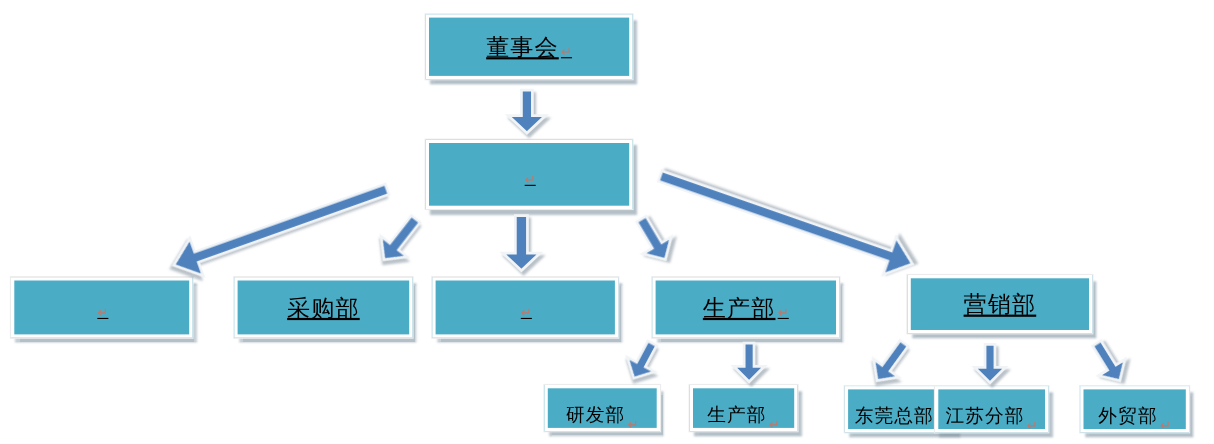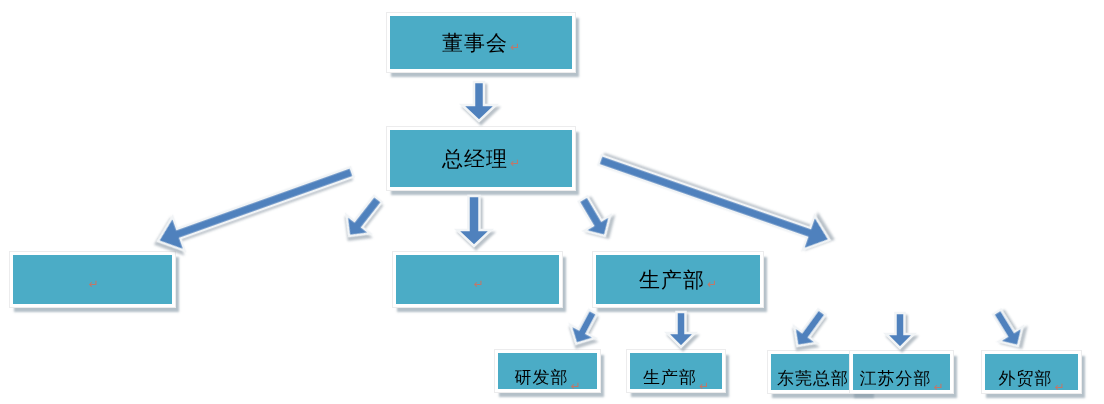"董事会" .r1 { text-decoration: none -> underline }
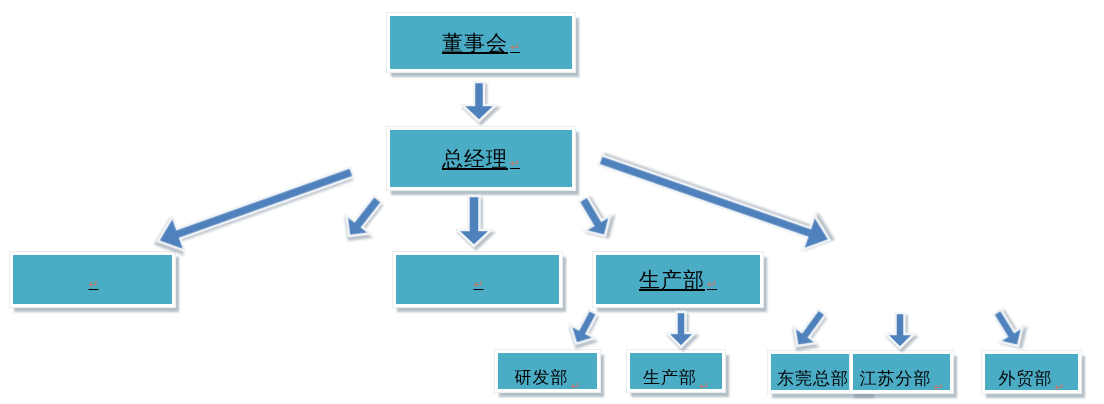"总经理" span { html: <span>总经理</span> -> none }
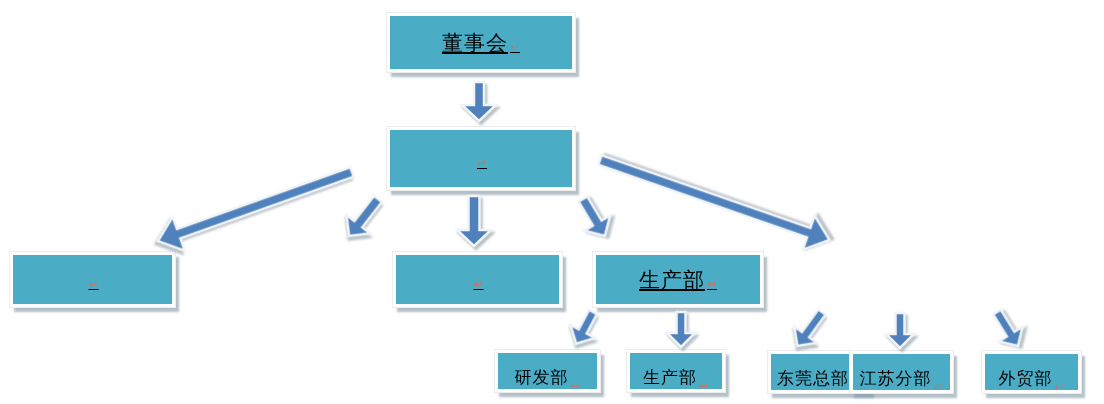"采购部" div.node { html: none -> <div> <span>采购部</span> </div> }
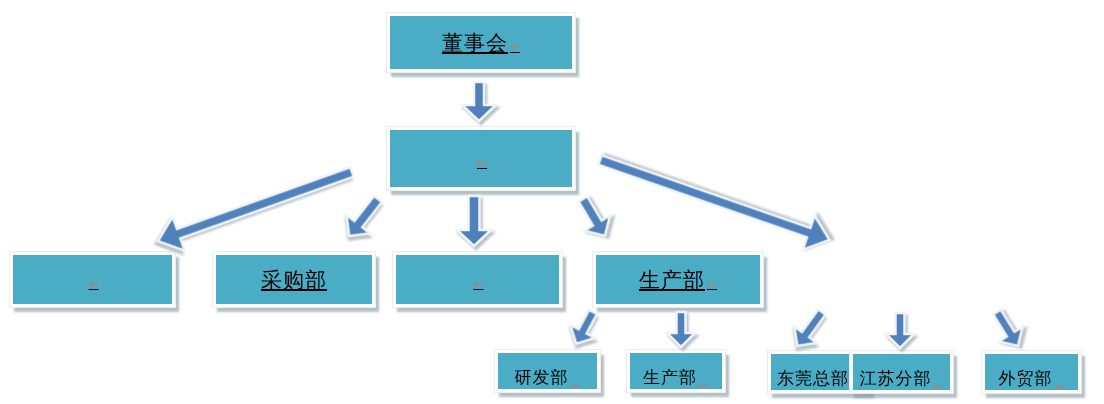"营销部" div.node { html: none -> <div> <span>营销部</span> </div> }
